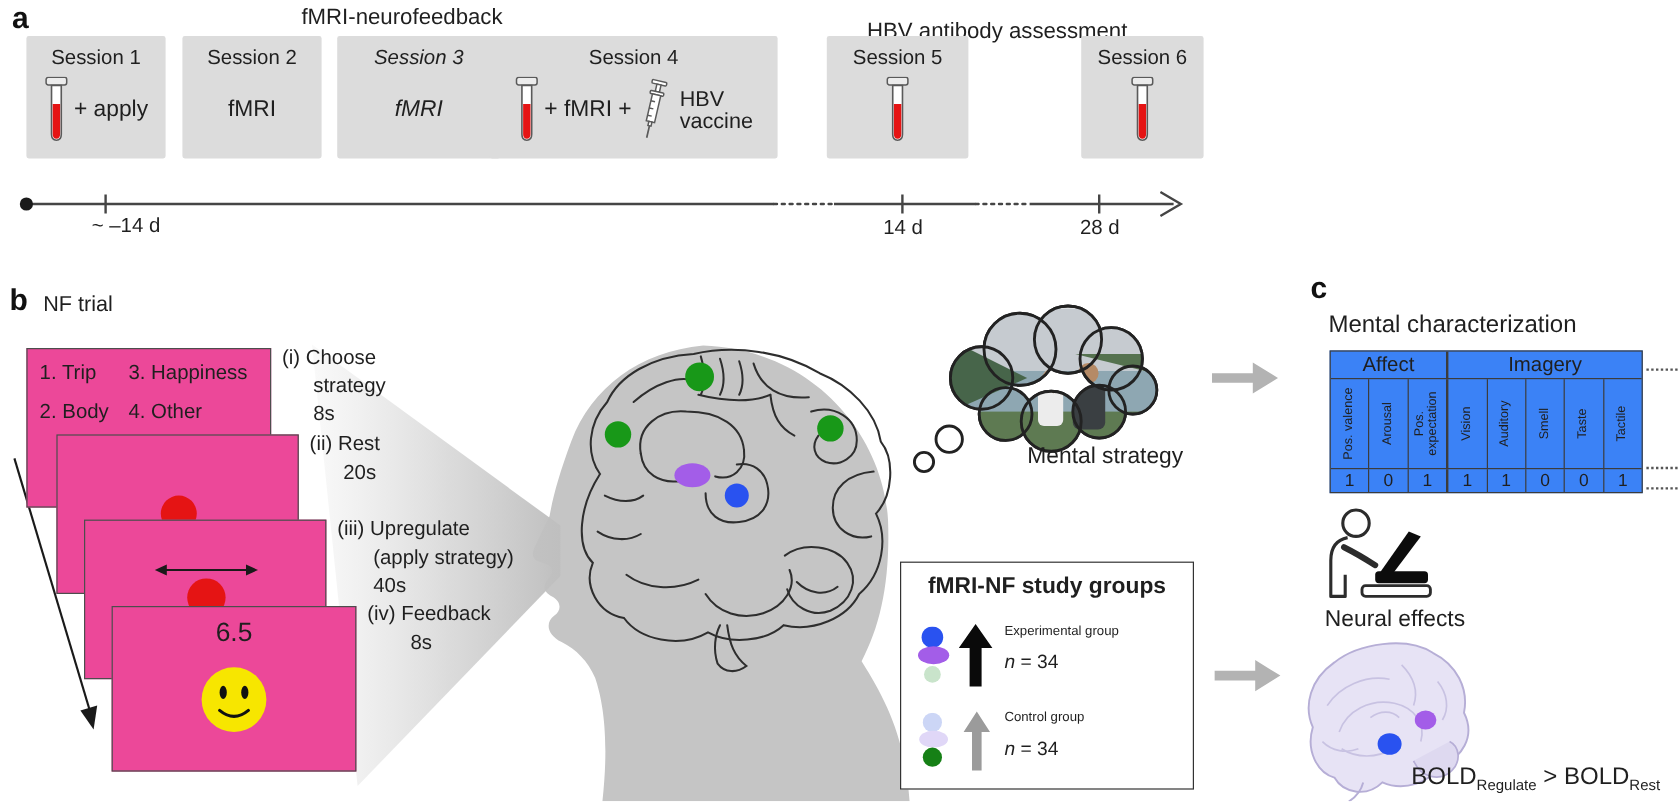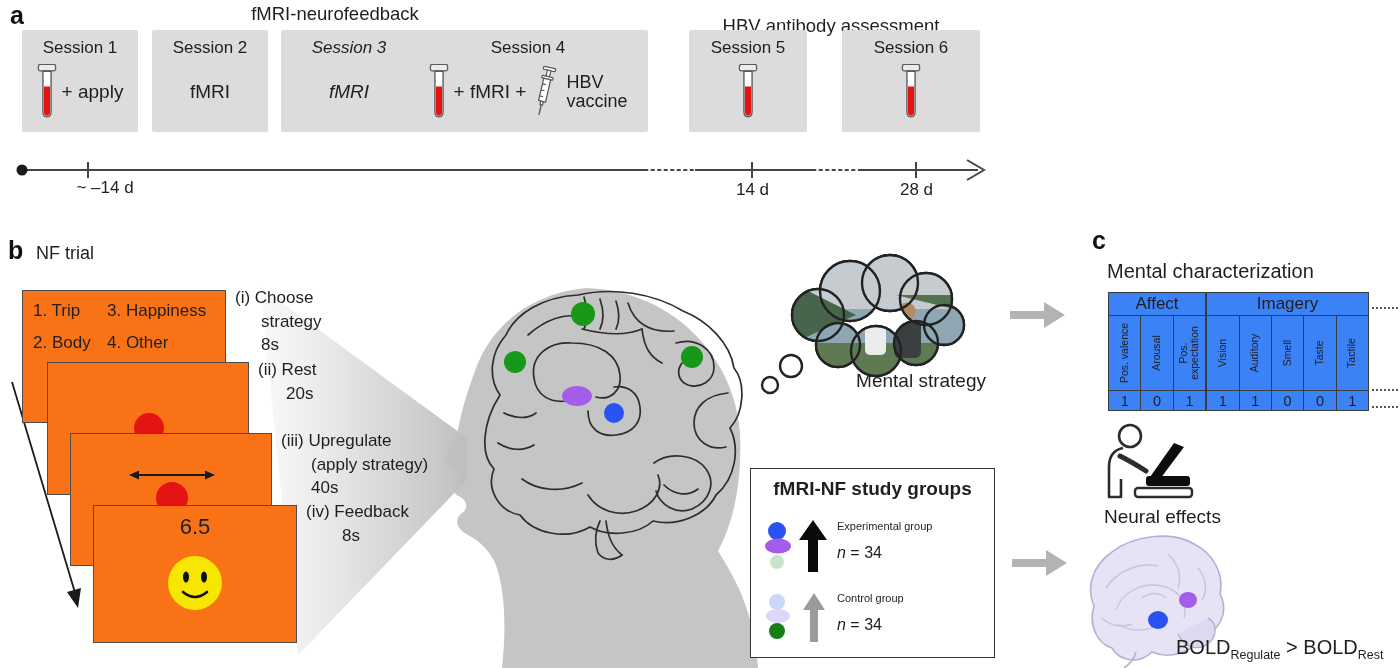"Session 6" div.card { left: 842px -> 901px; width: 138px -> 102px }
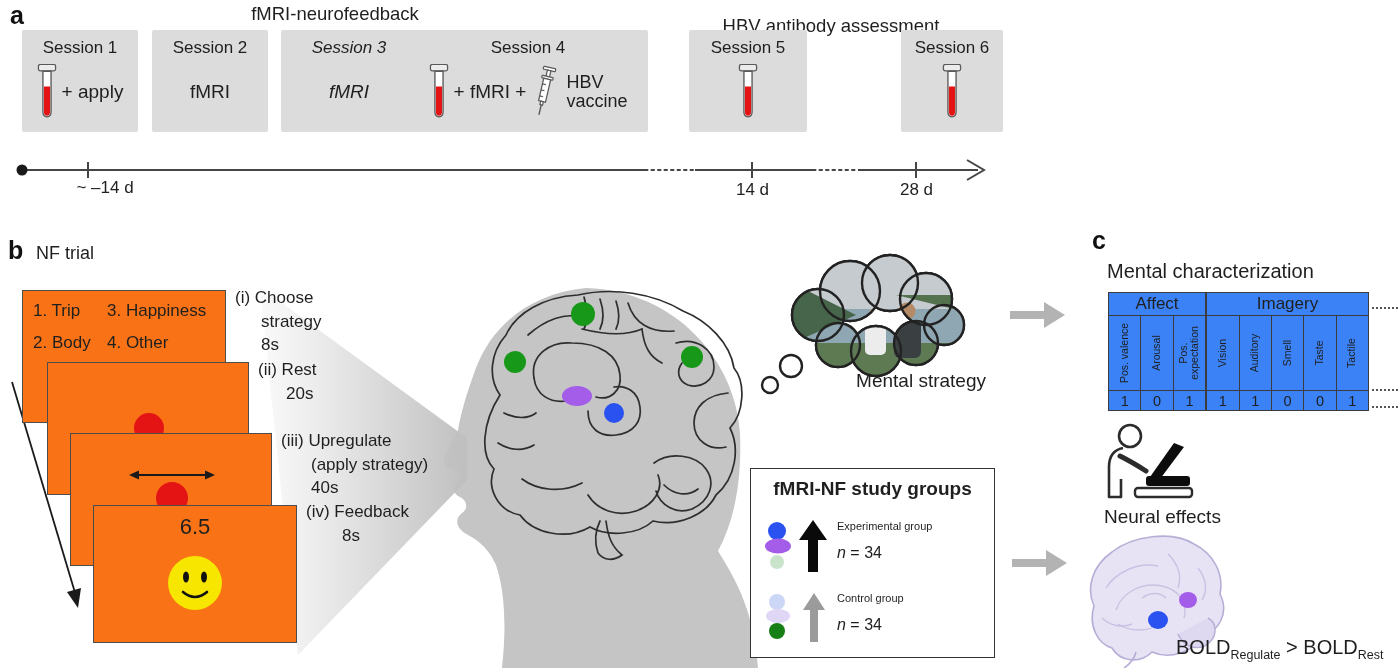"1. Trip" .screen { background: #f97316 -> #ec4899 }
